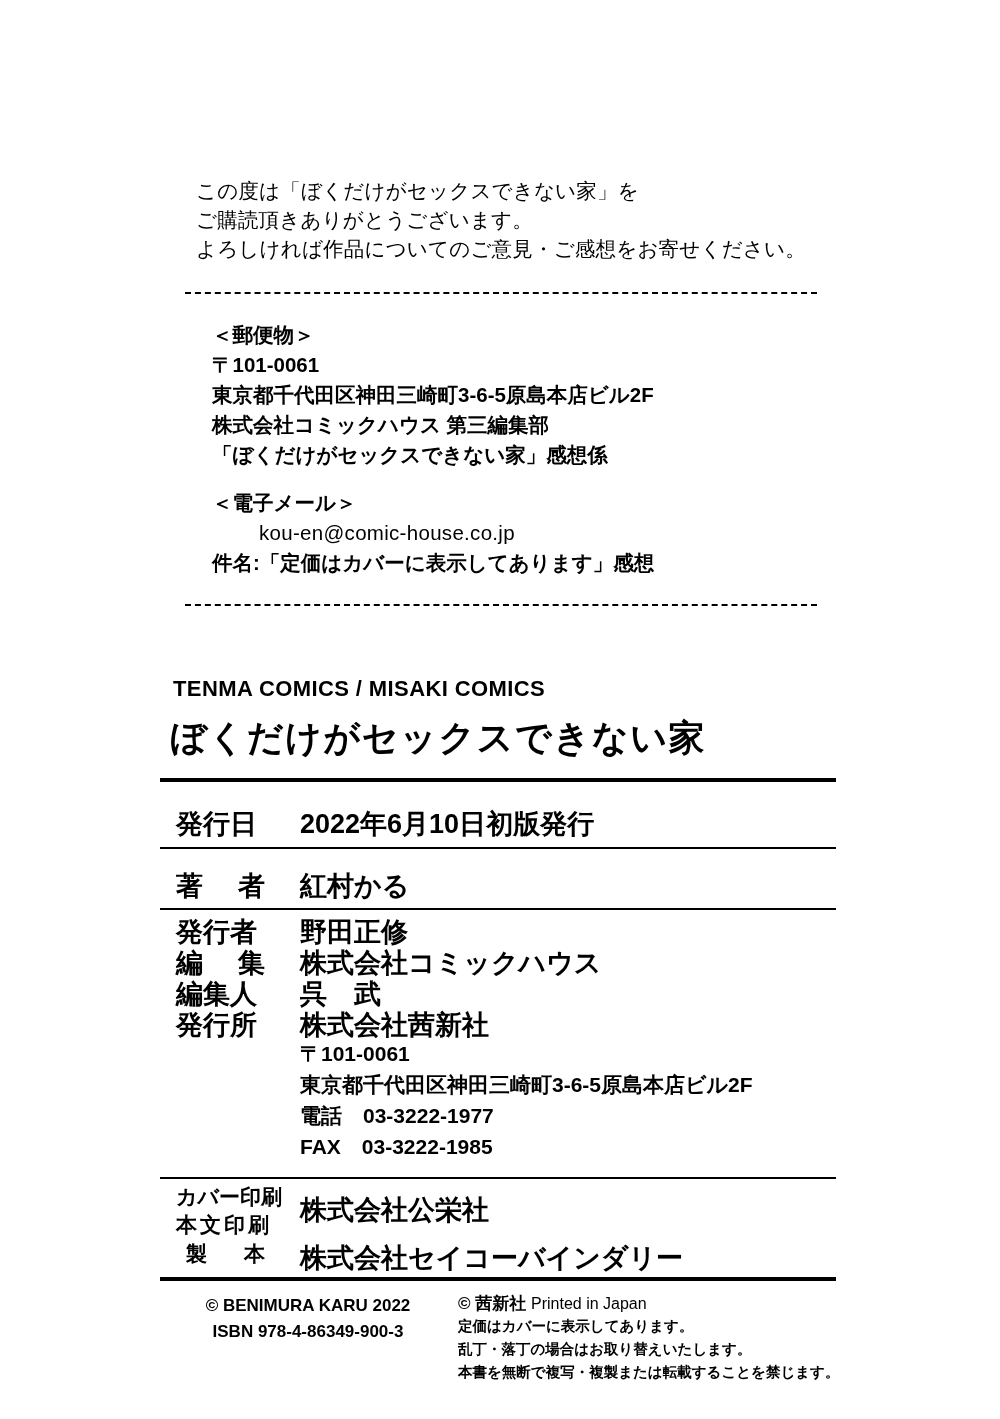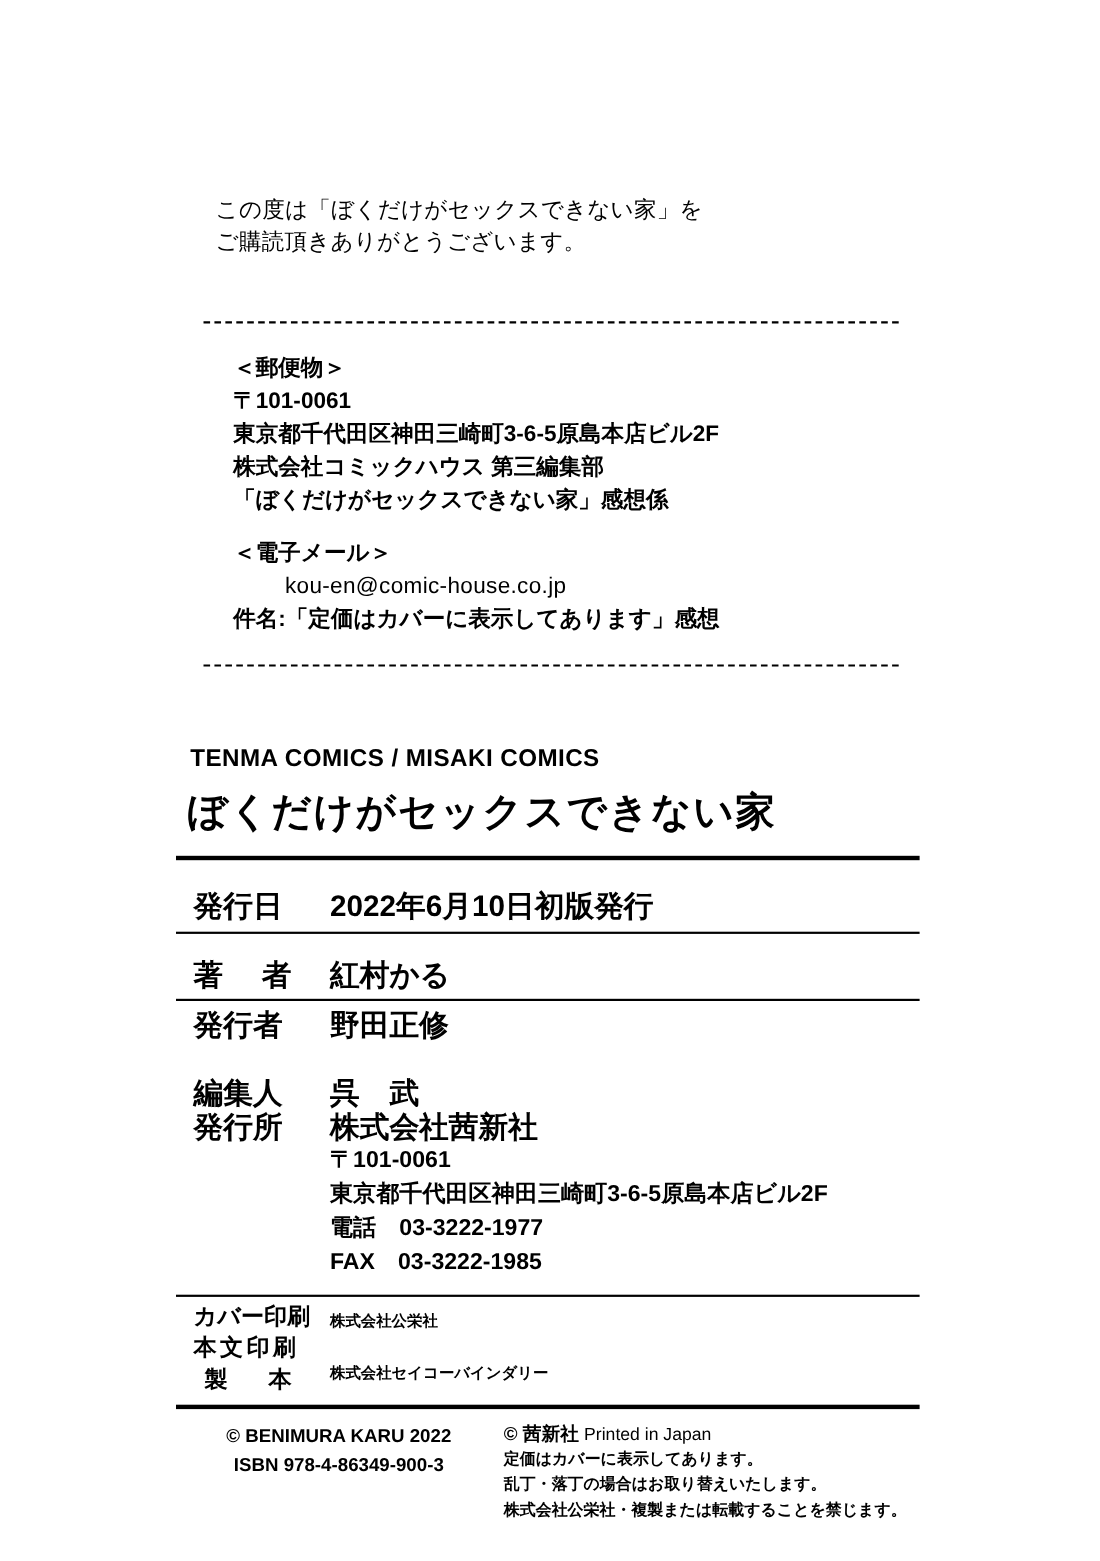"よろしければ作品についてのご意見・ご感想をお寄せください。" div { html: none -> <div>よろしければ作品についてのご意見・ご感想をお寄せください。</div> }
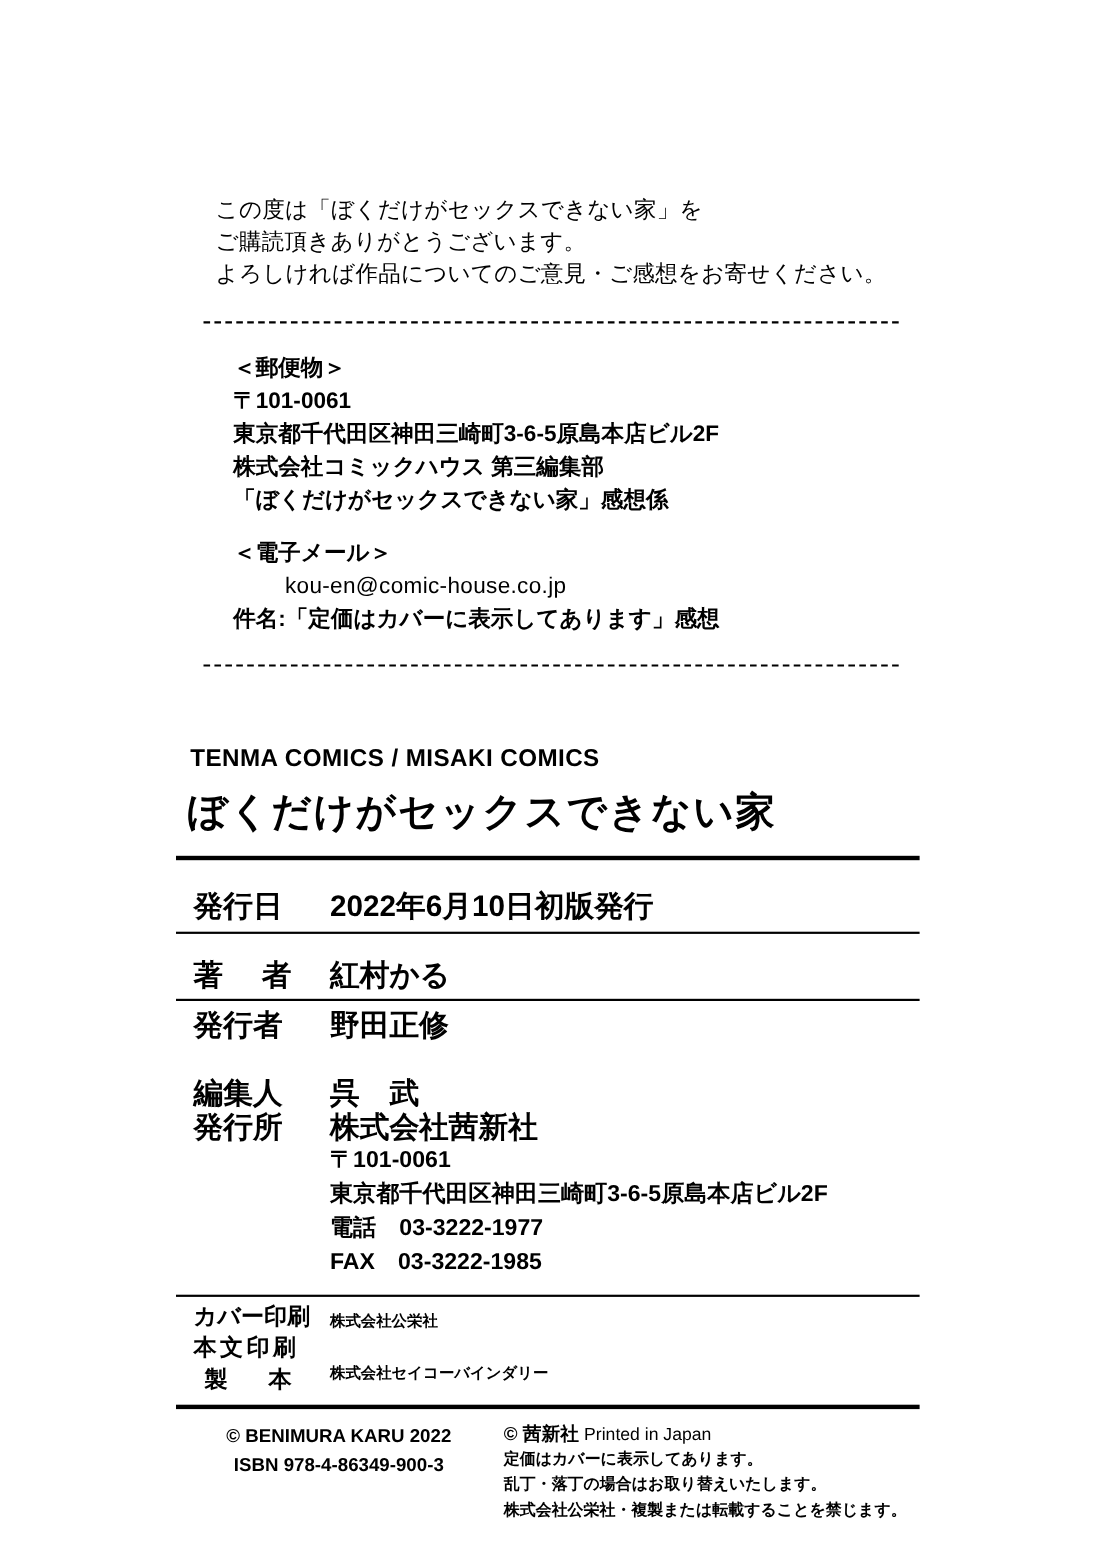"編 集 株式会社コミックハウス" div.row { html: none -> <div> <span>編 集</span><span>株式会社コミックハウス</span> </div> }
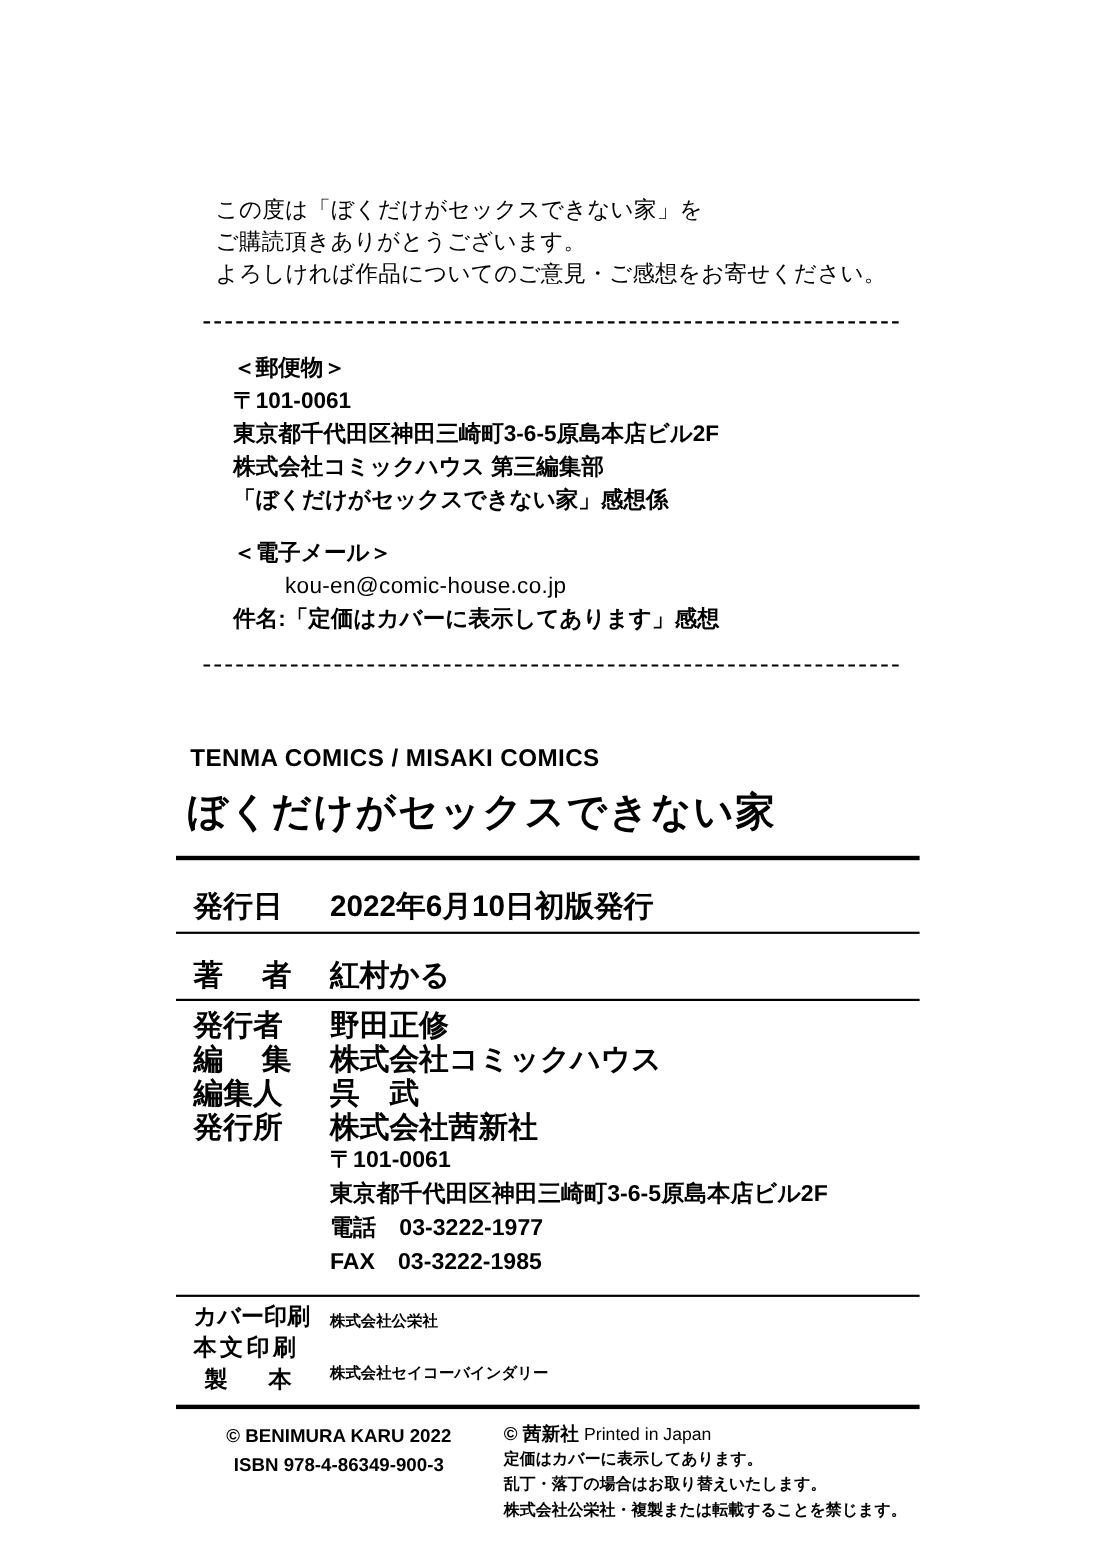"株式会社公栄社" .print-val { font-size: 14px -> 27px }
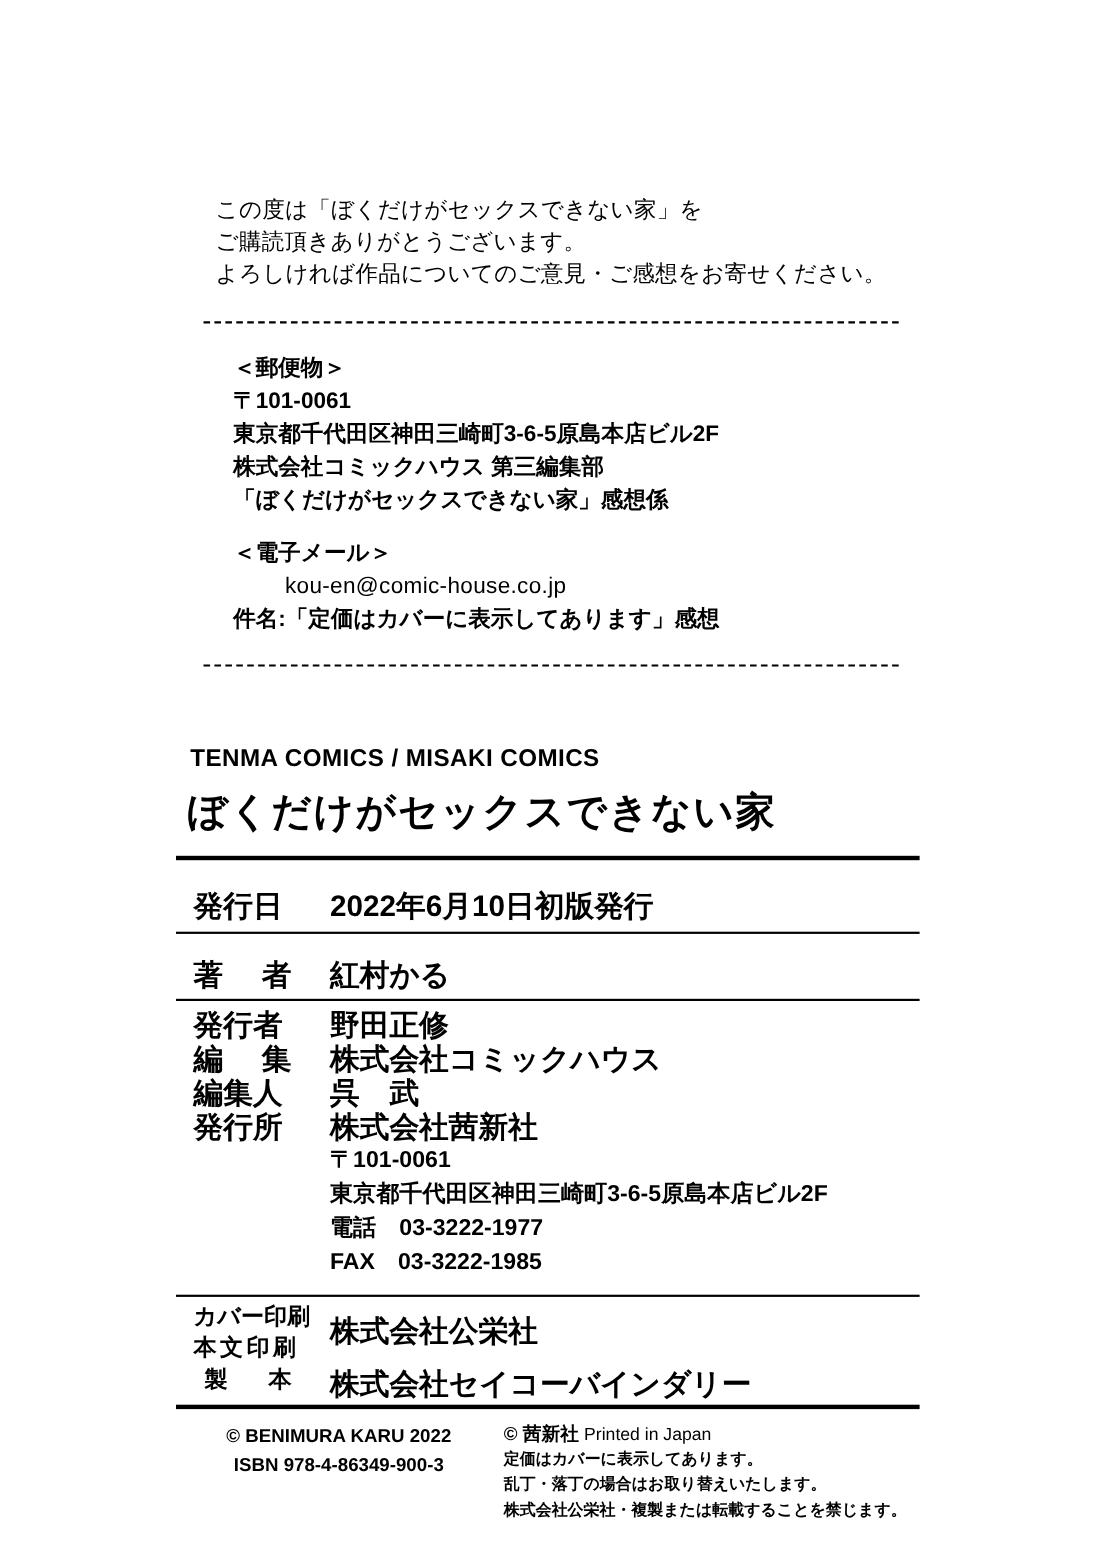"株式会社公栄社・複製または転載することを禁じます。" div.small { text: 株式会社公栄社 -> 本書を無断で複写 }
